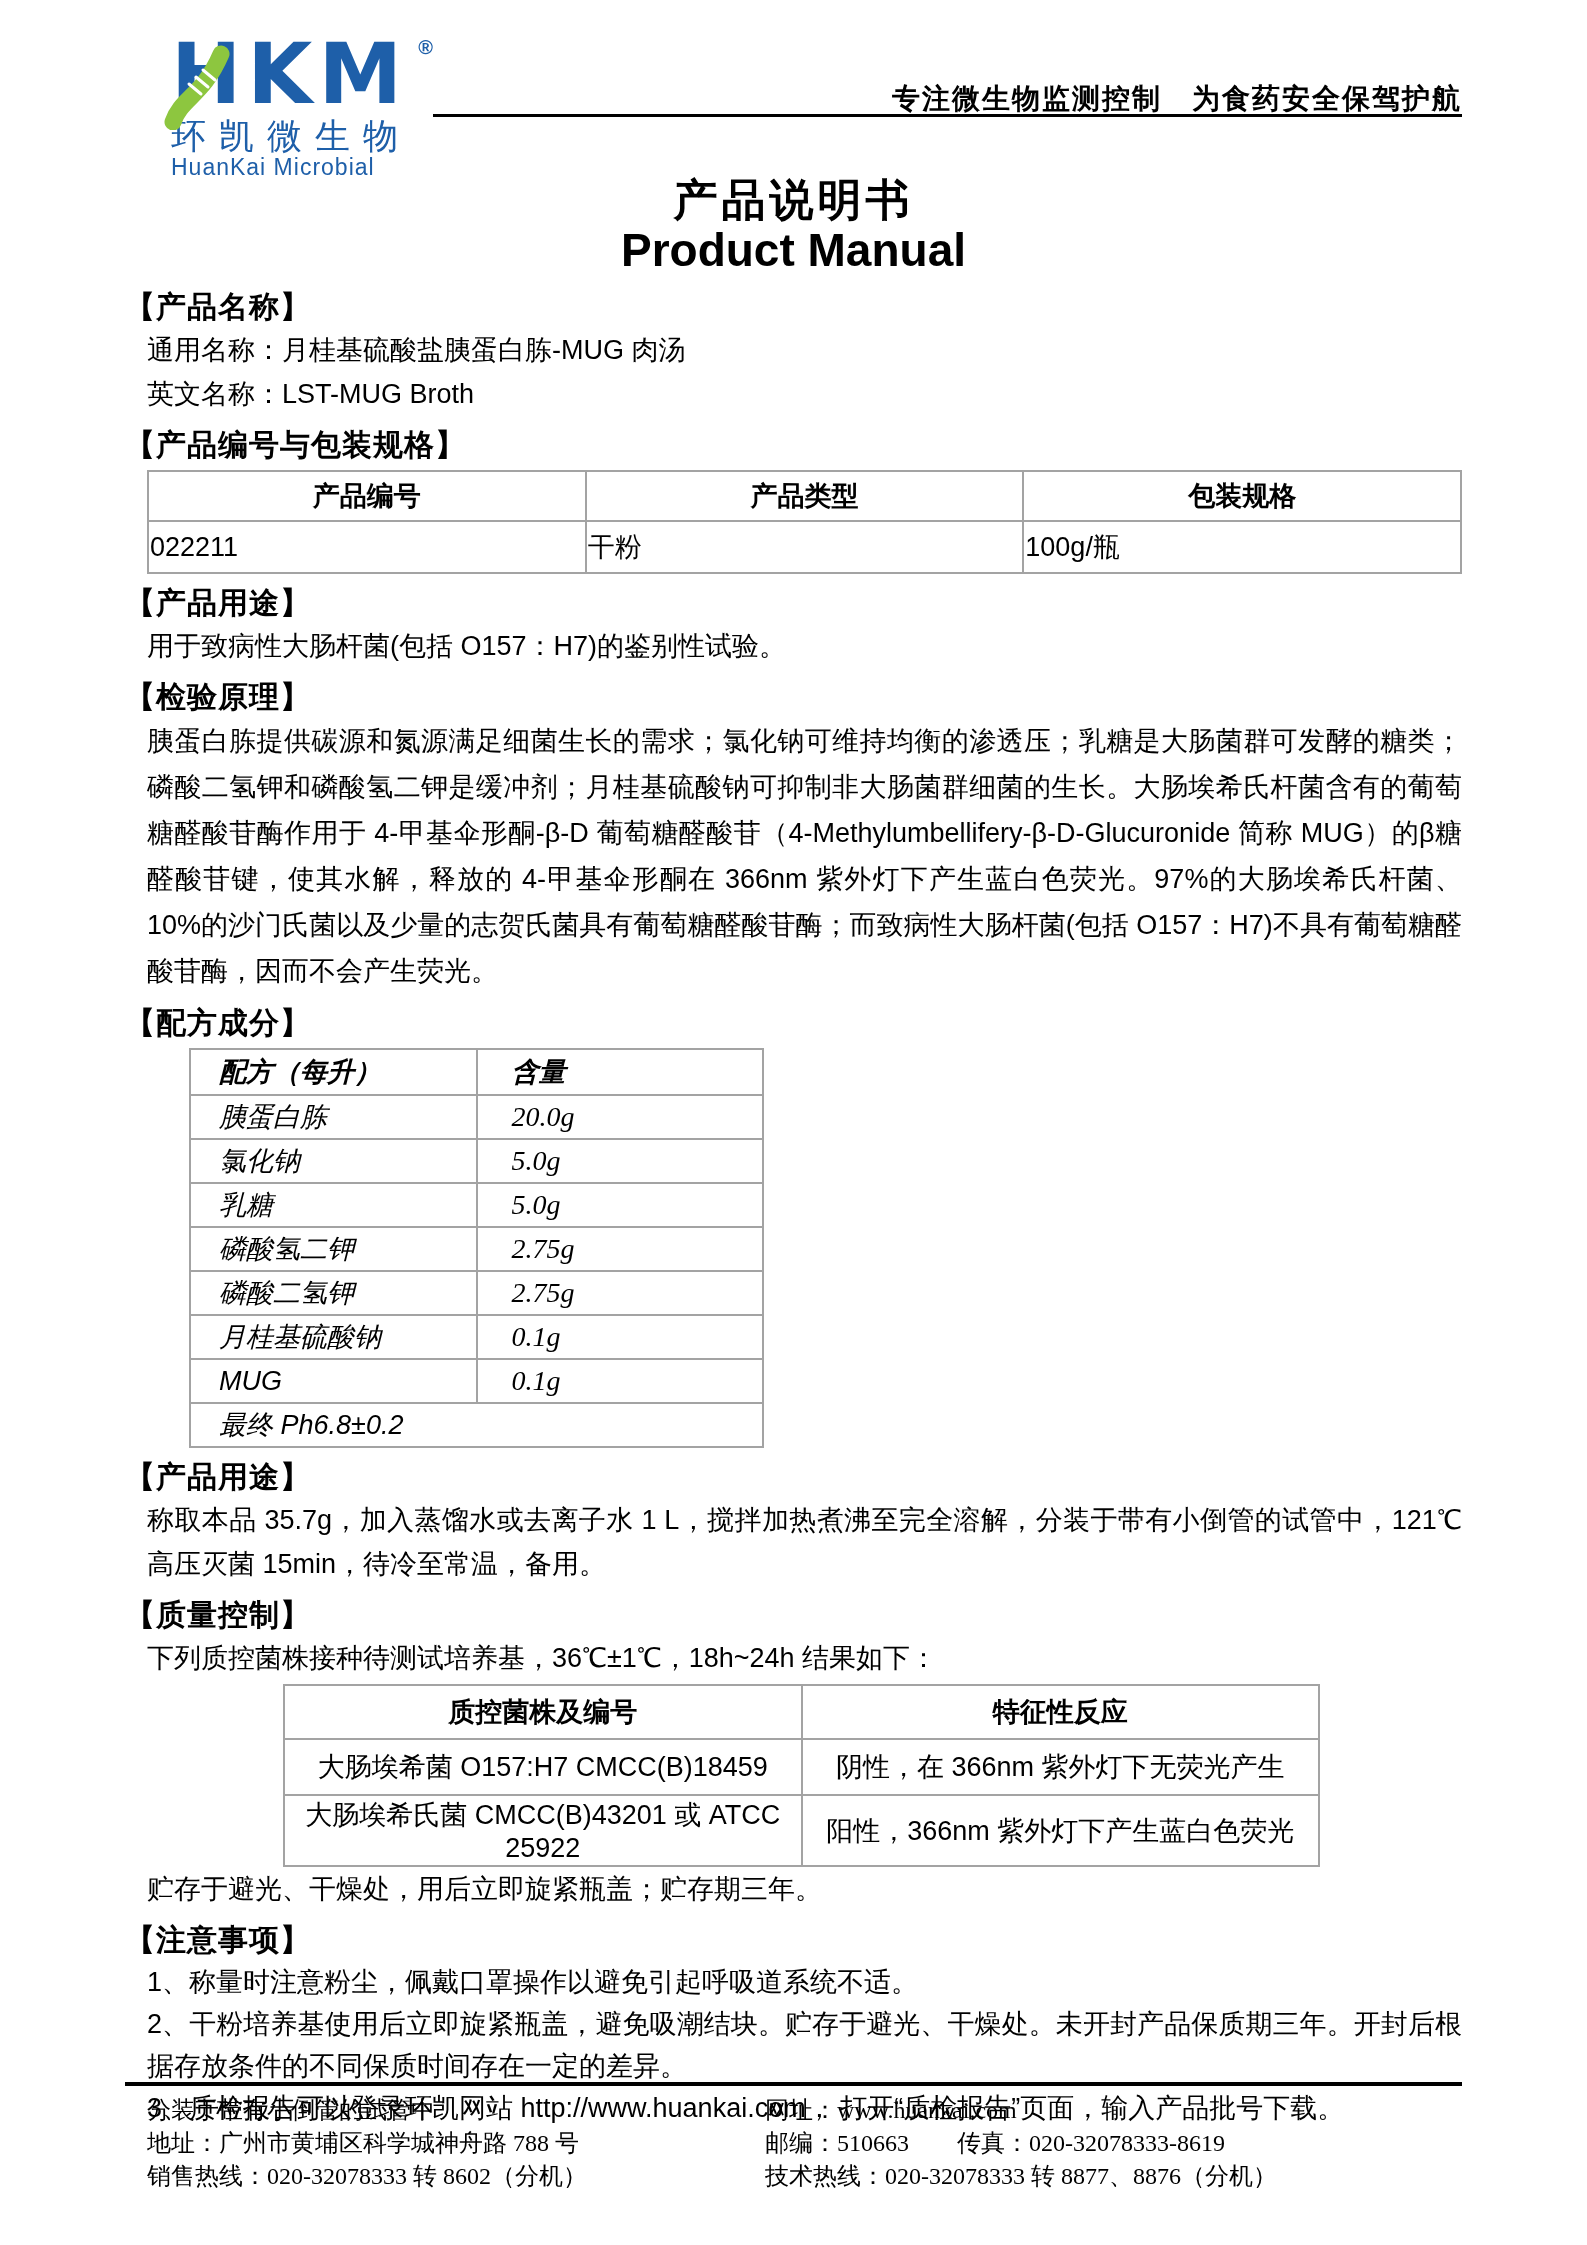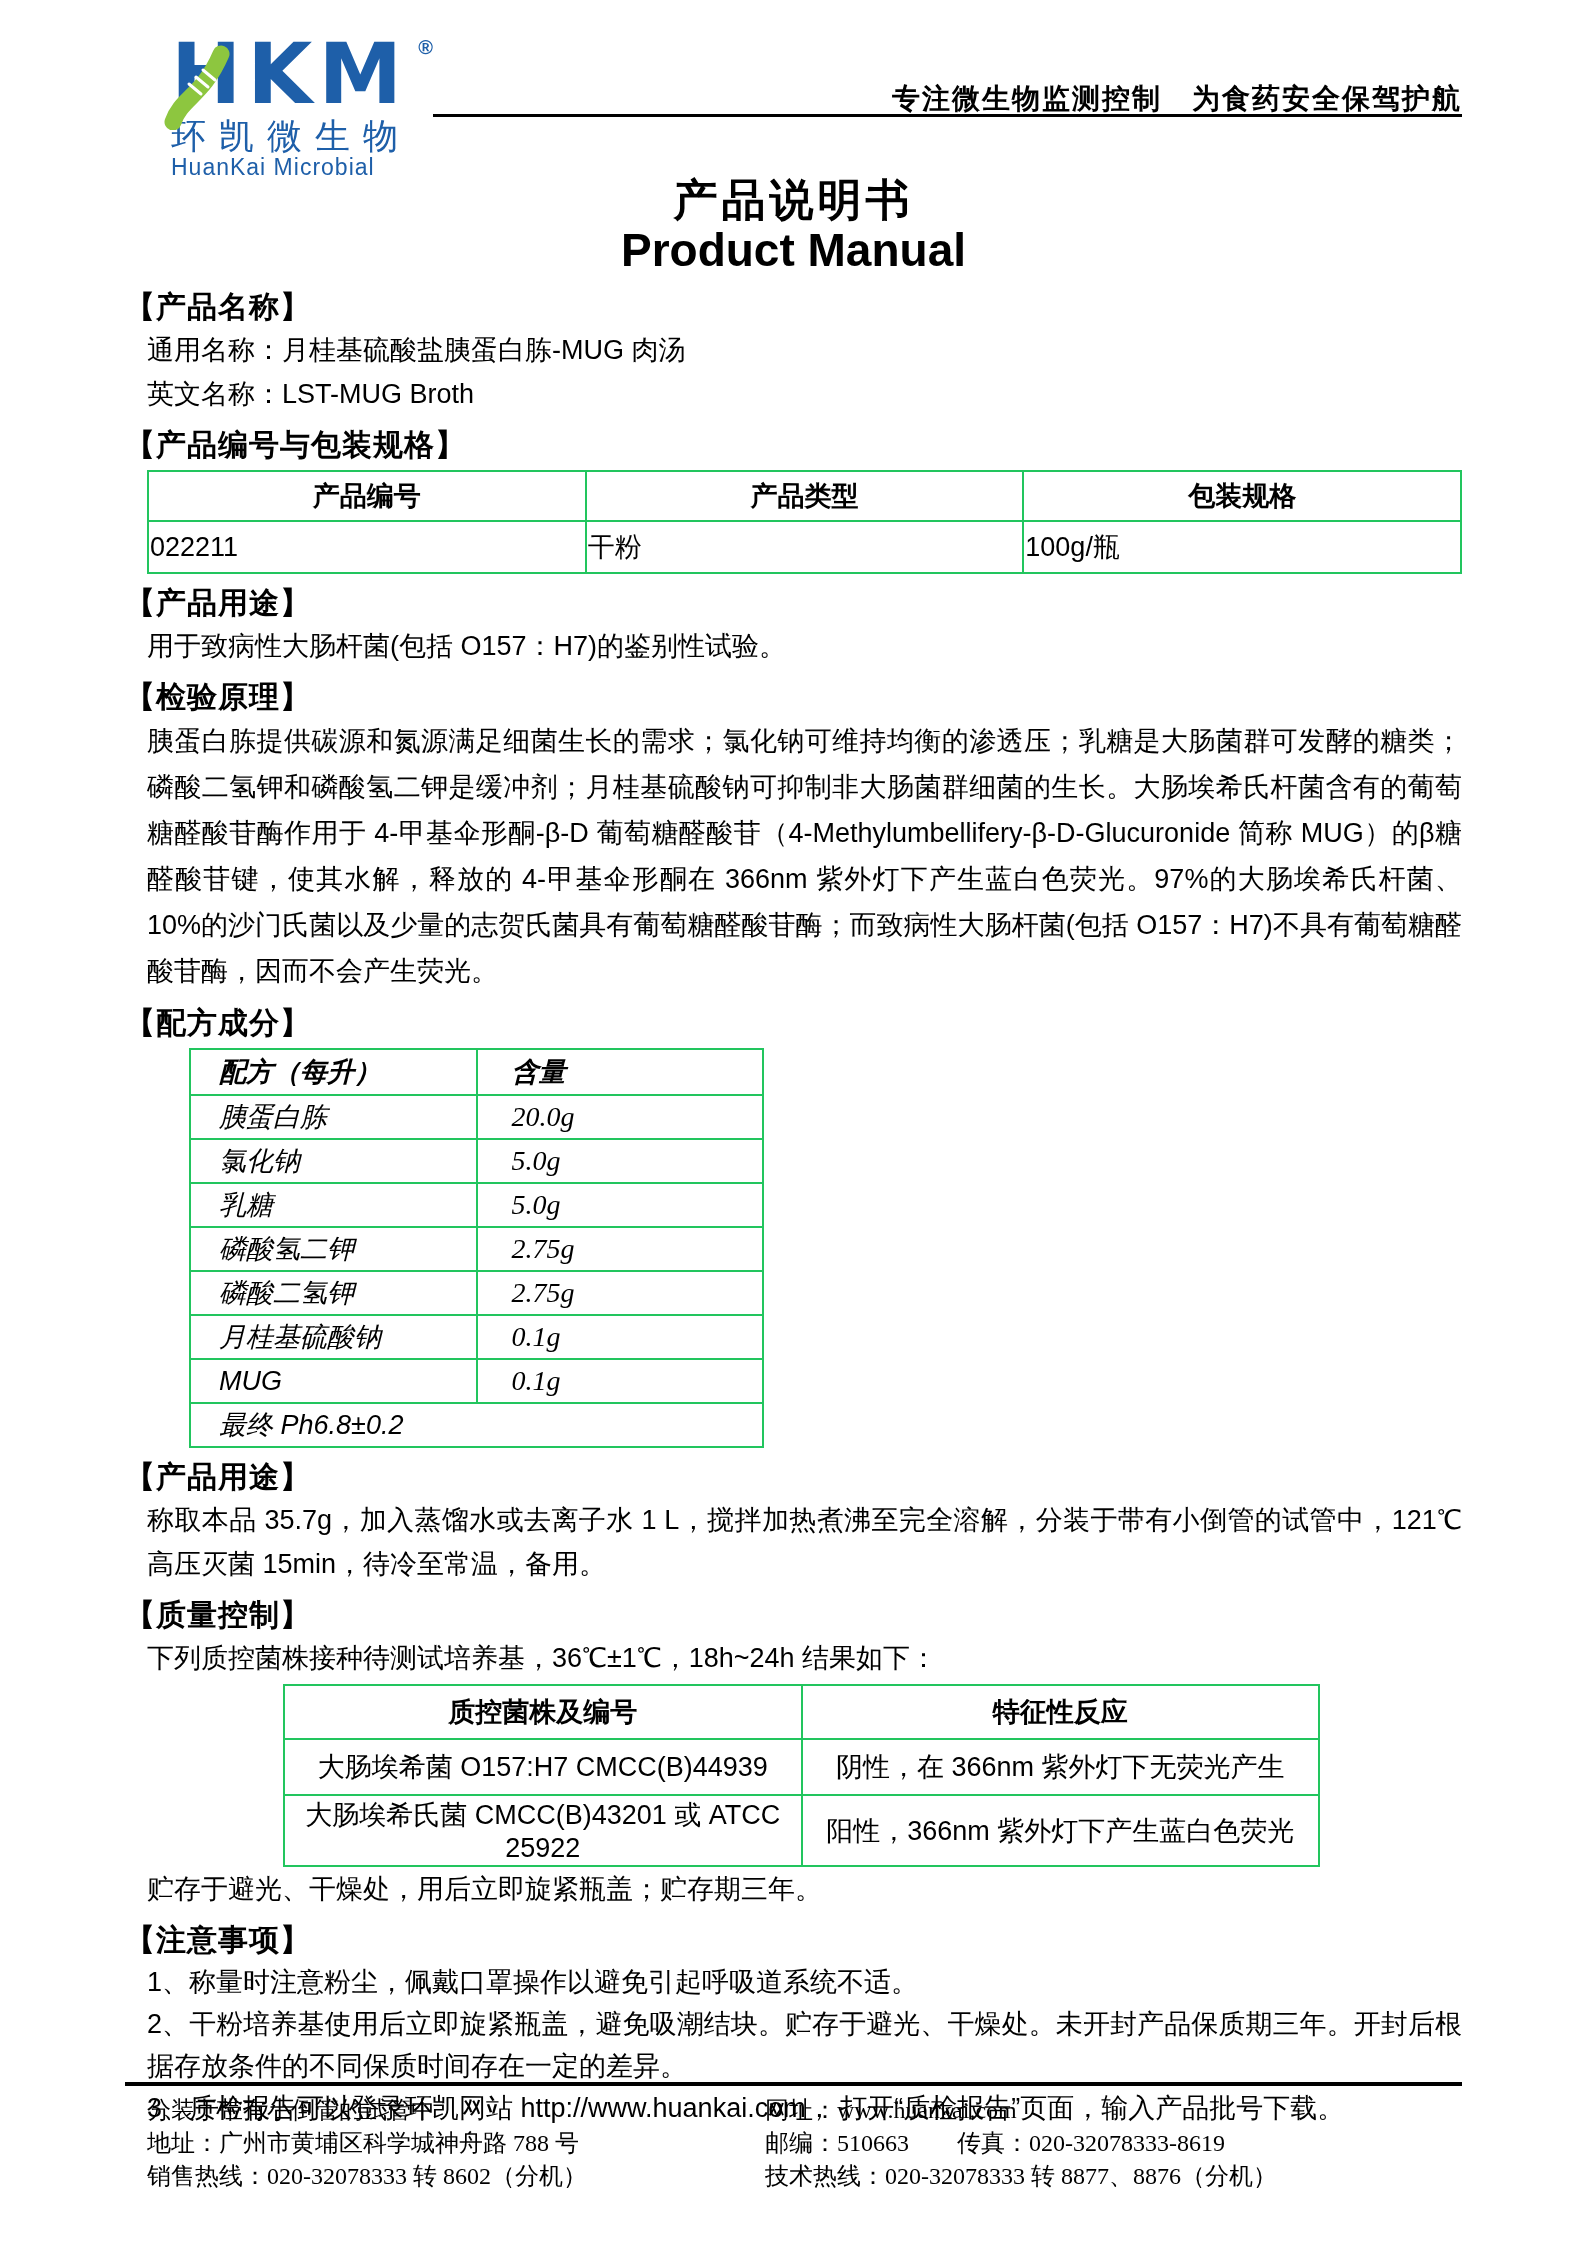"产品编号" table td,table th { border: 2px solid #22c55e -> 2px solid #a3a3a3 }
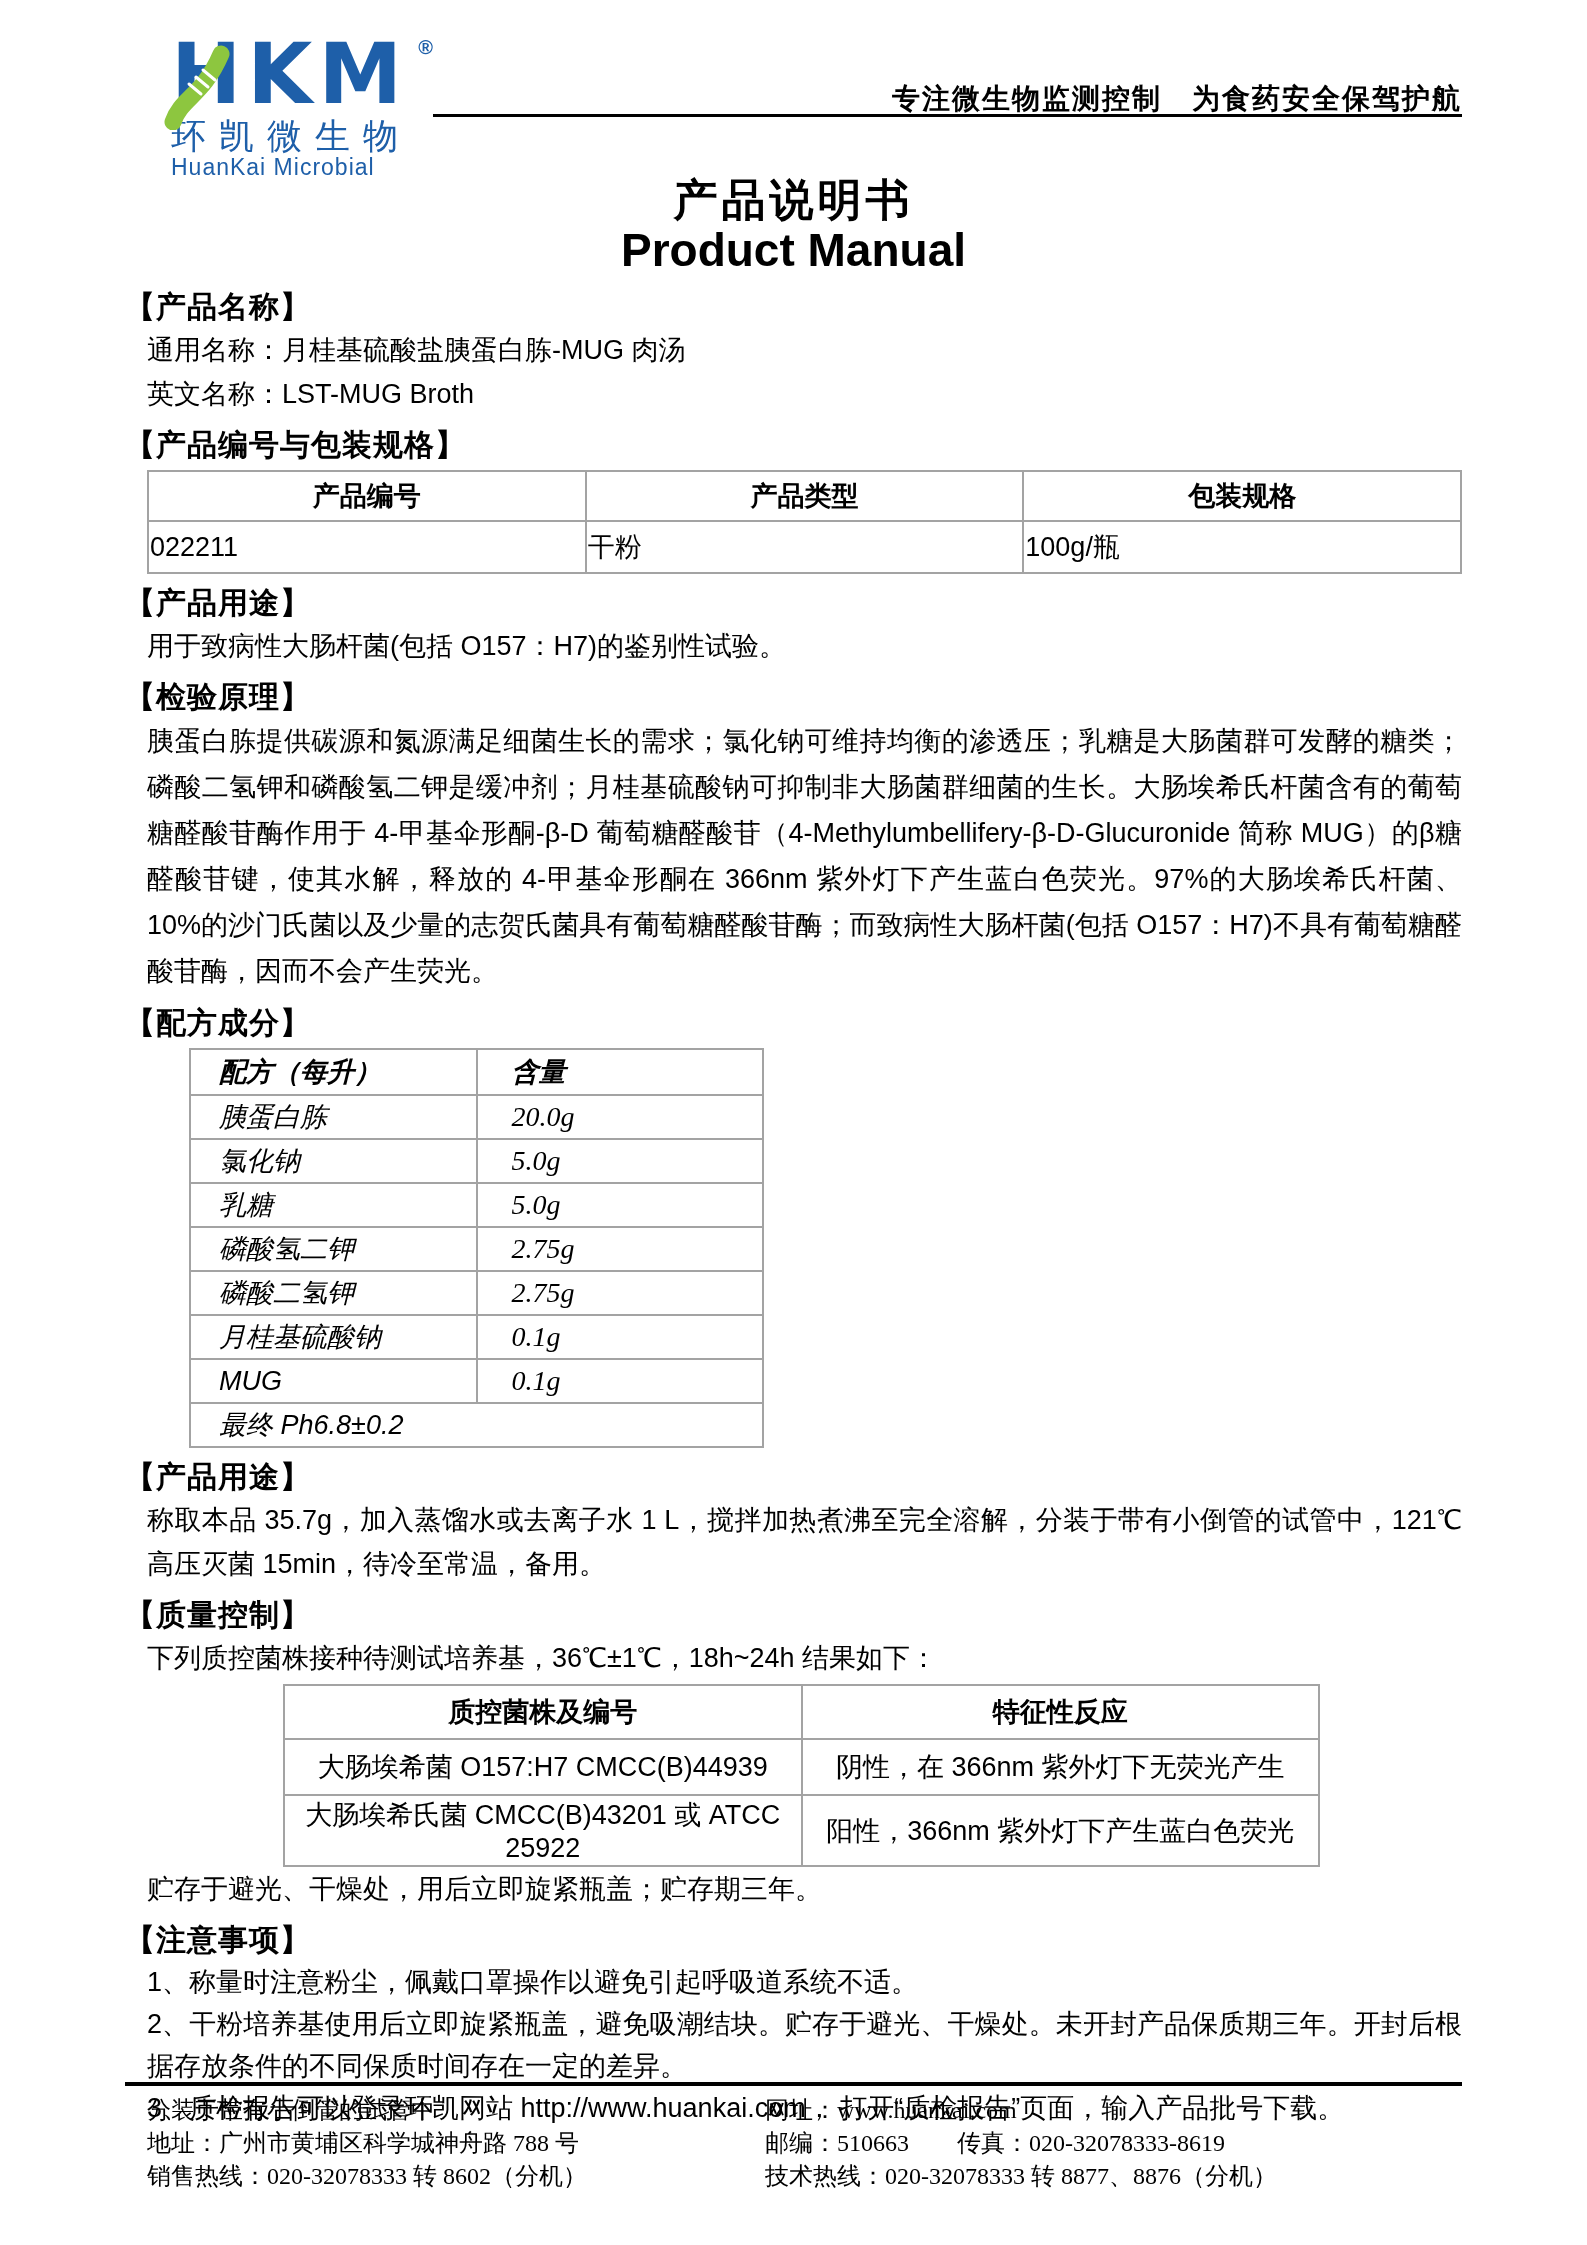"大肠埃希菌 O157:H7 CMCC(B)44939" td { text: 44939 -> 18459 }
